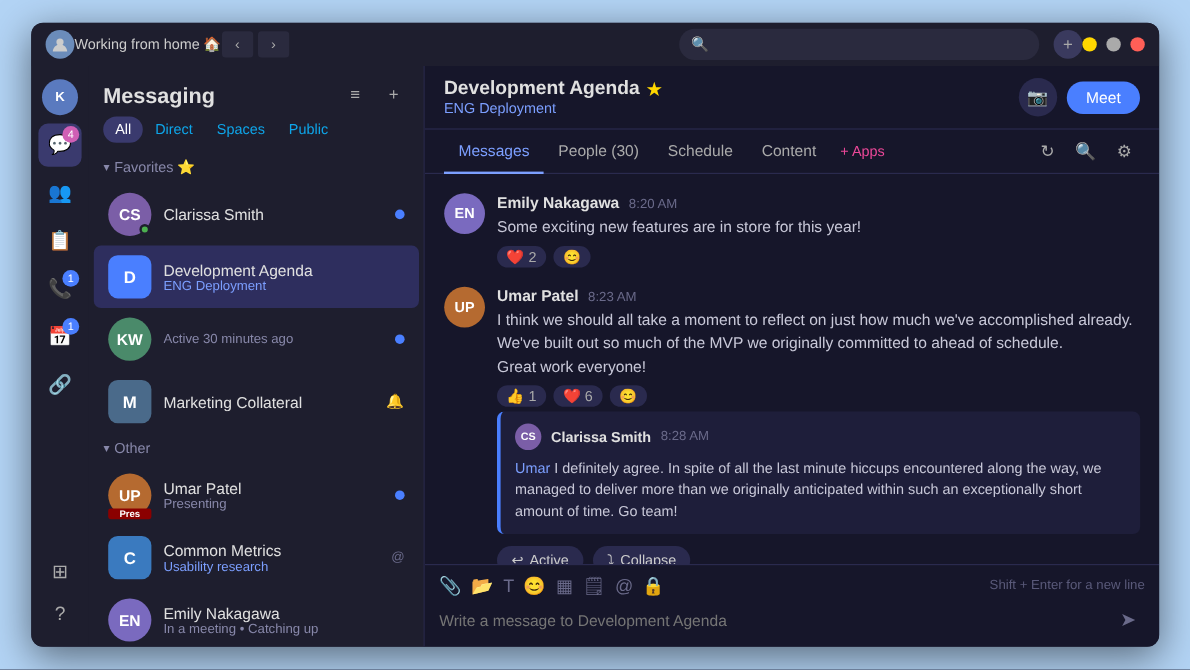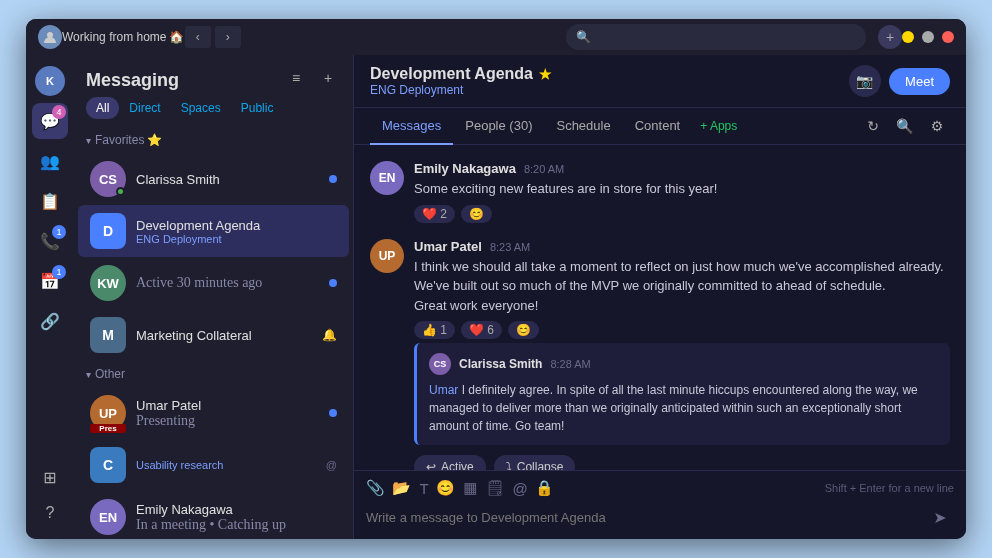"+ Apps" .chat-tab-add { color: #22c55e -> #ec4899 }
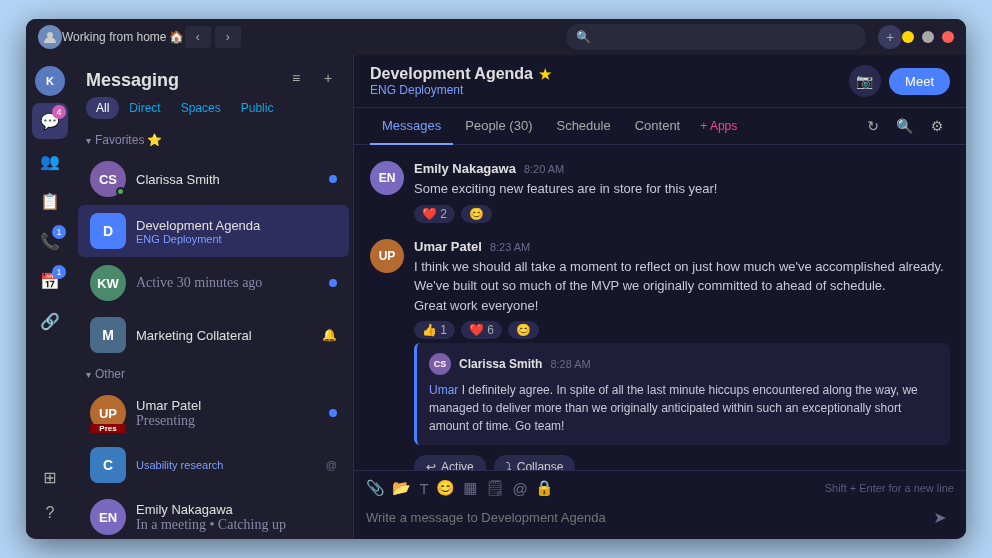"Active 30 minutes ago" .conv-sub-gray { font-family: Liberation Serif, serif -> none; font-size: 14px -> 11px }
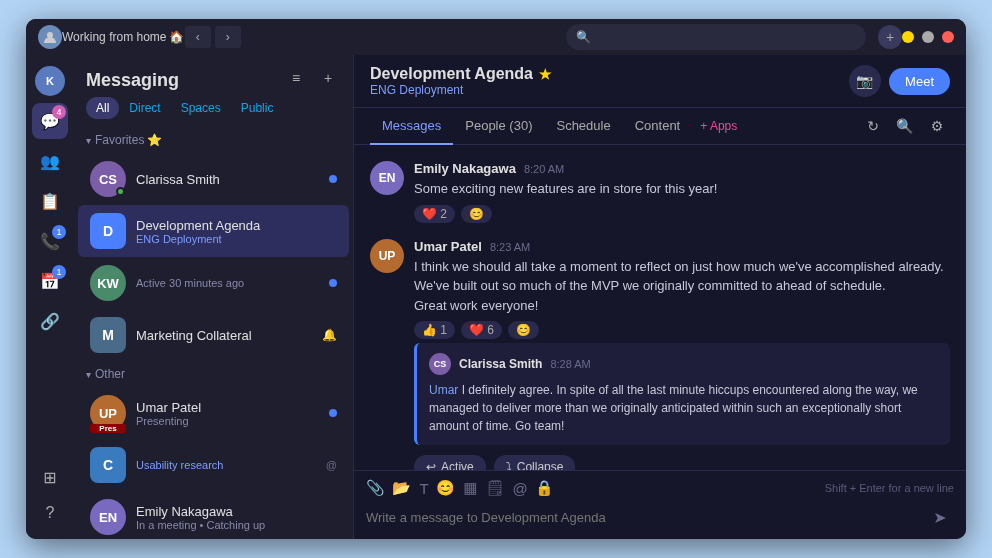"Common Metrics" div.conv-name { html: none -> <div>Common Metrics</div> }
